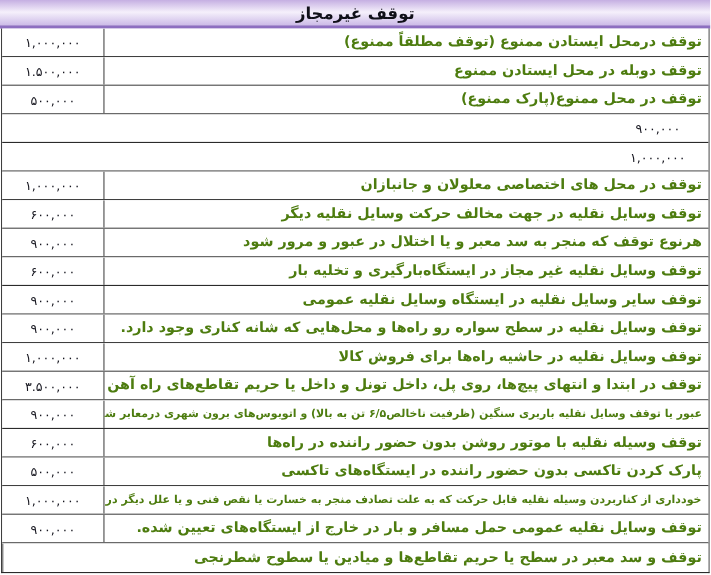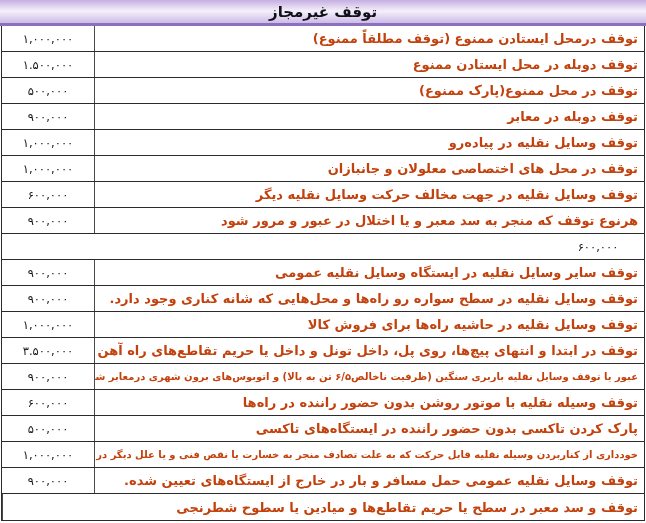"توقف درمحل ایستادن ممنوع (توقف" .cell.desc { color: #c2410c -> #4d7c0f }
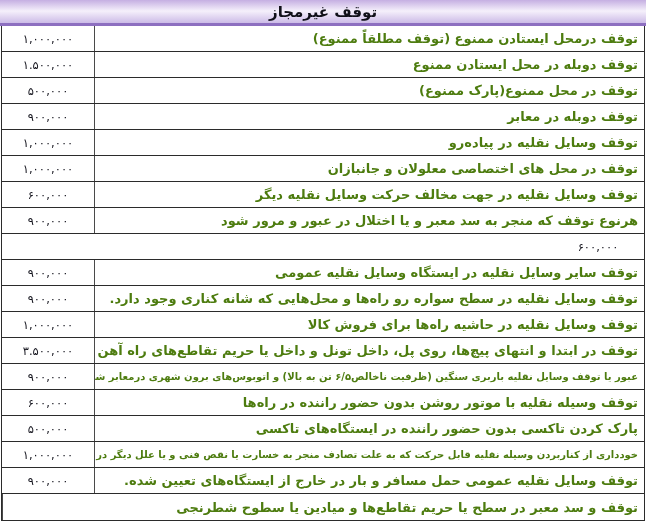"توقف دوبله در معابر" div.cell { html: <div>توقف دوبله در معابر</div> -> none }
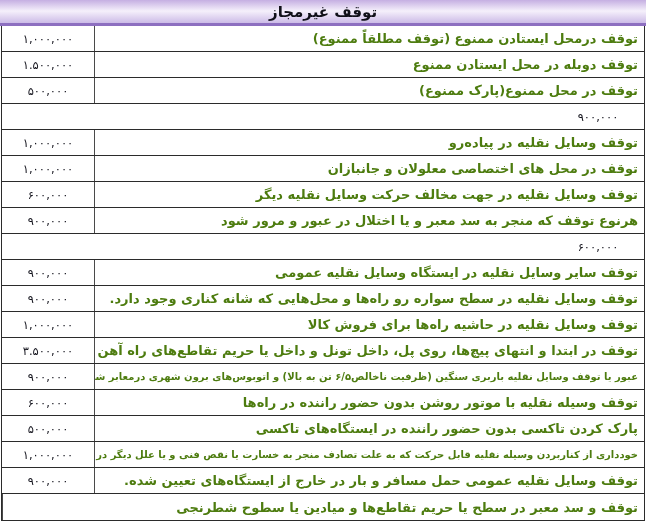"توقف وسایل نقلیه در پیاده‌رو" div.cell { html: <div>توقف وسایل نقلیه در پیاده‌رو</div> -> none }
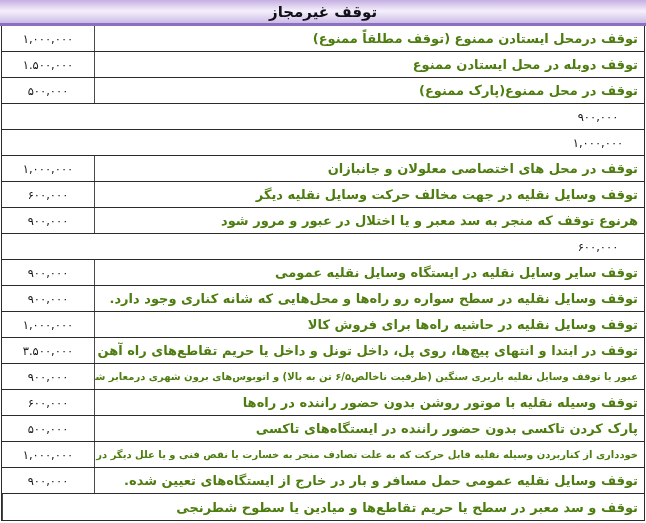"توقف وسایل نقلیه غیر مجاز" div.cell { html: none -> <div>توقف وسایل نقلیه غیر مجاز در ایستگاه‌بارگیری و تخلیه بار</div> }
